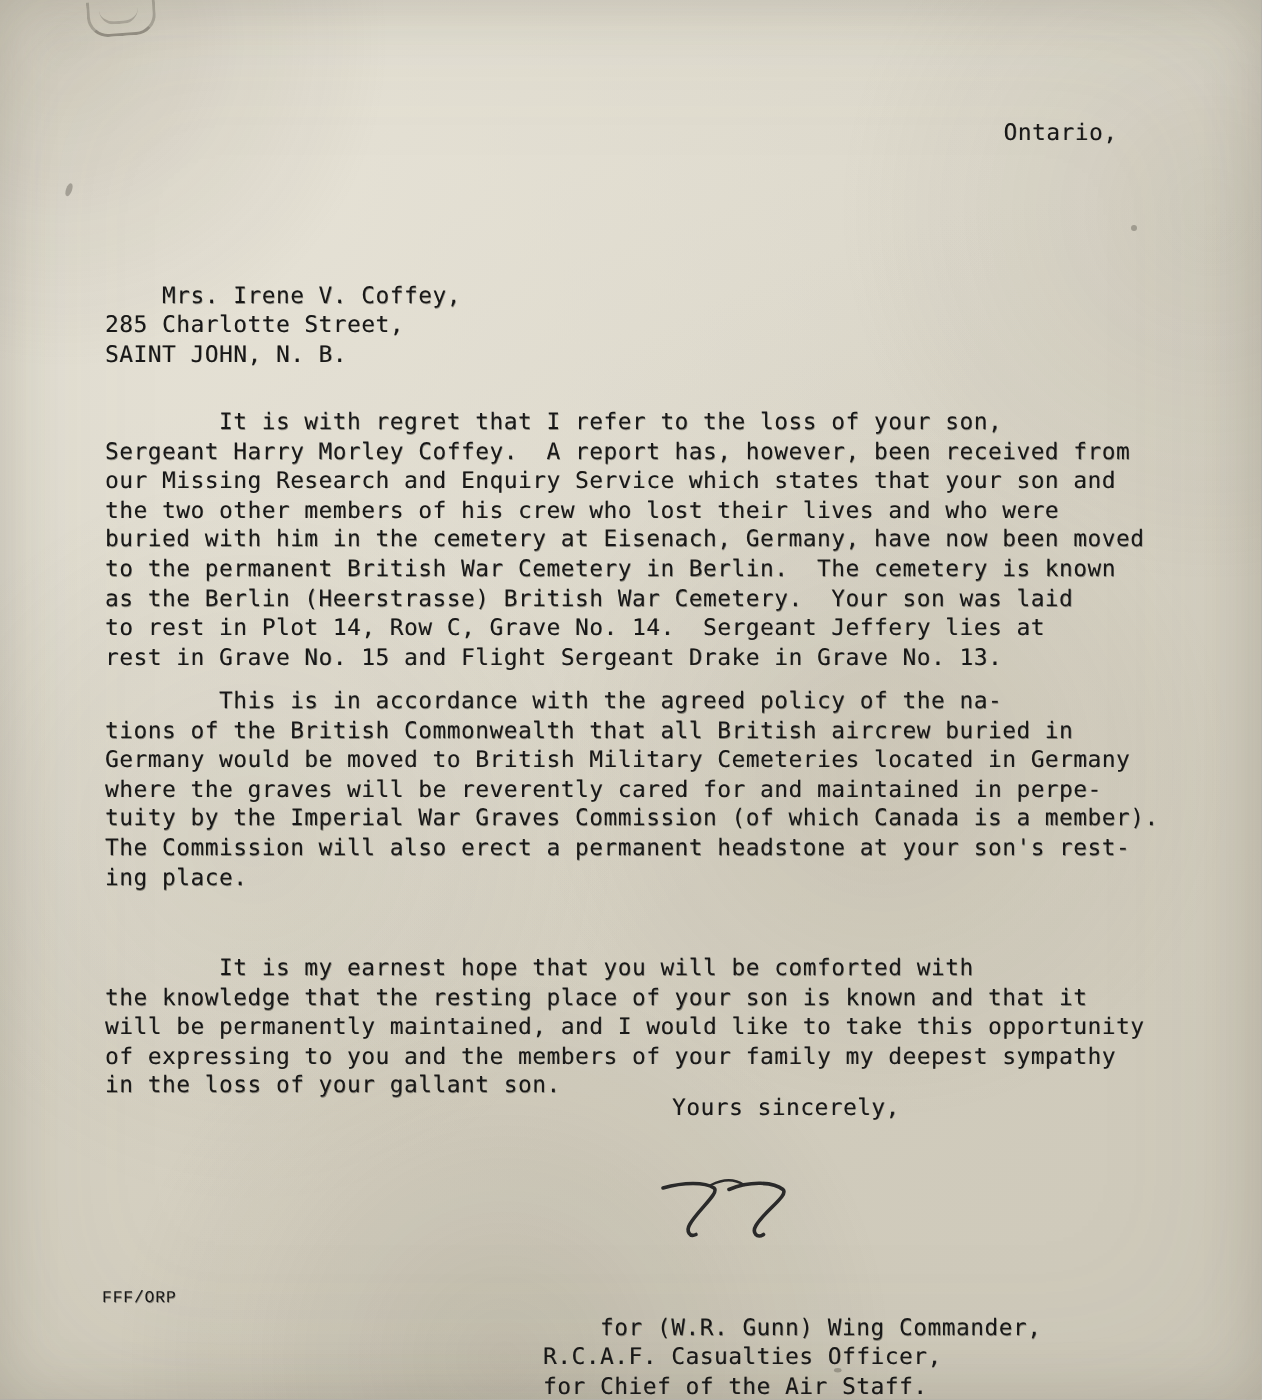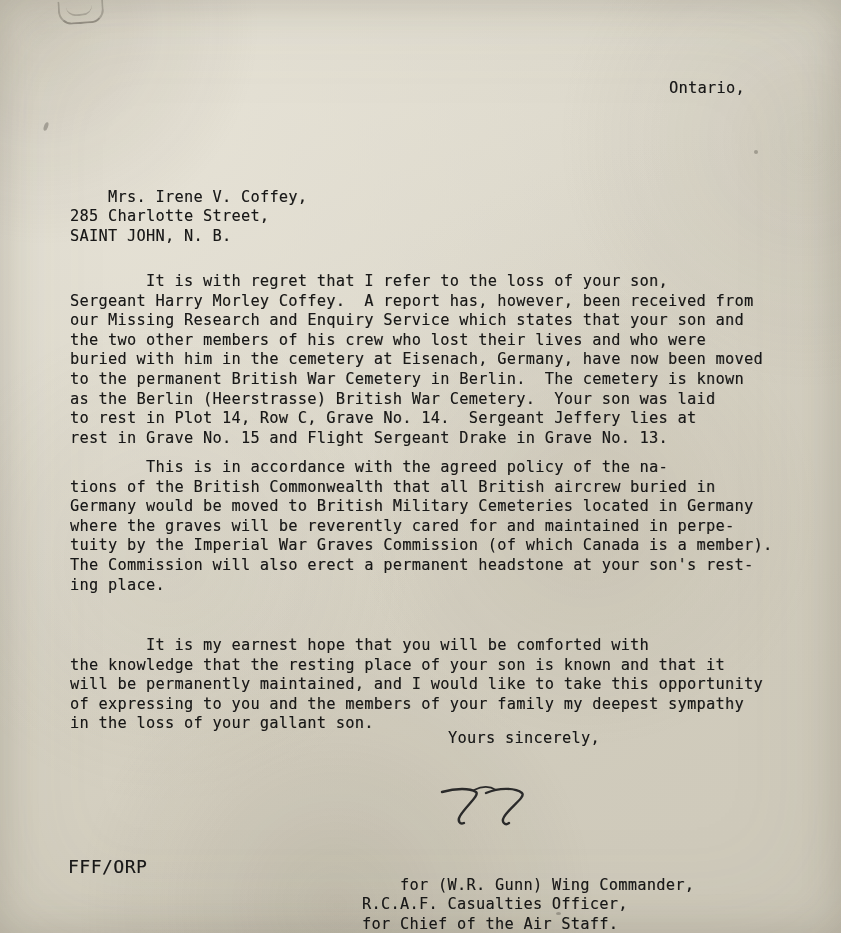"FFF/ORP" #ref-code { font-family: none -> Liberation Mono, monospace; font-size: 18px -> 11px }
